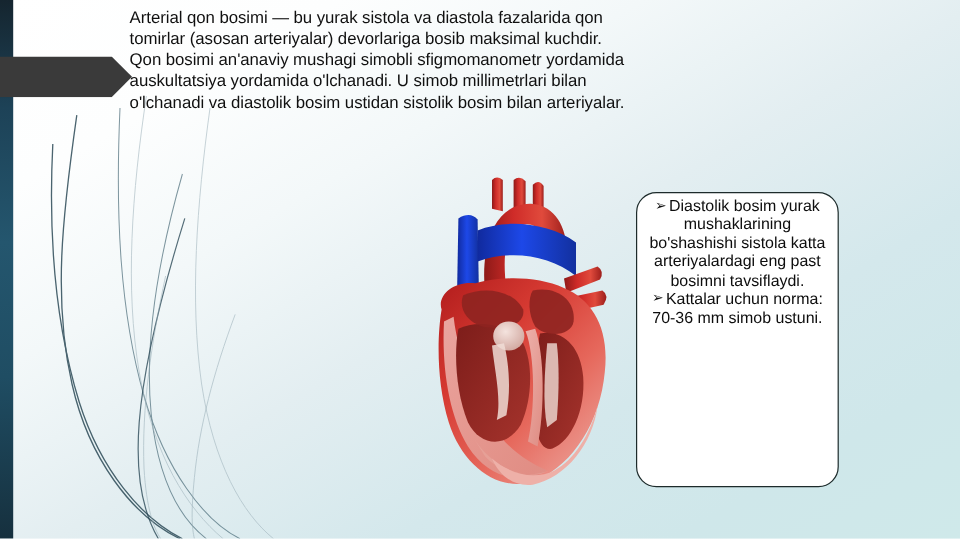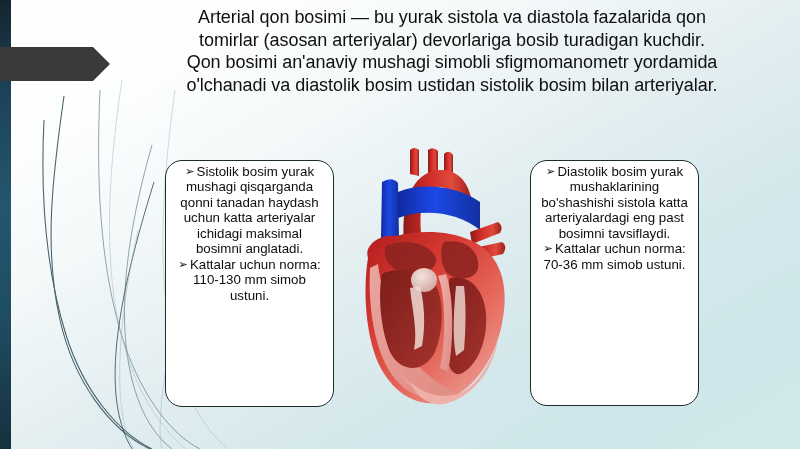"Arterial qon bosimi — bu" #title-block { font-size: 18px -> 14px; text-align: center -> left }
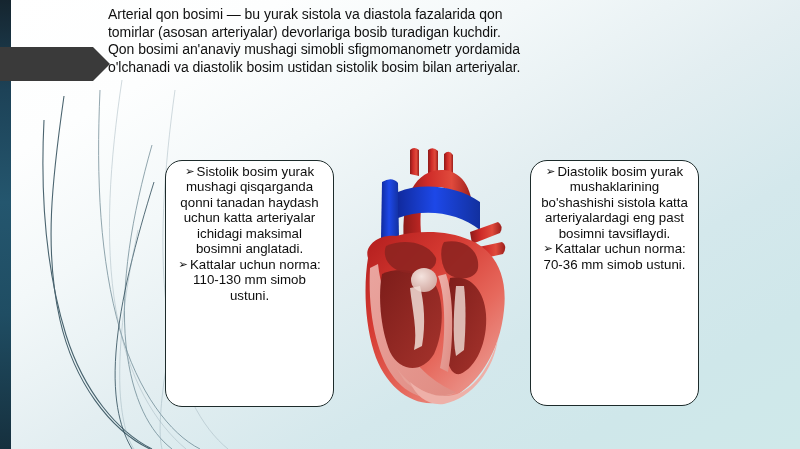"tomirlar (asosan arteriyalar)" div { text: turadigan -> maksimal }
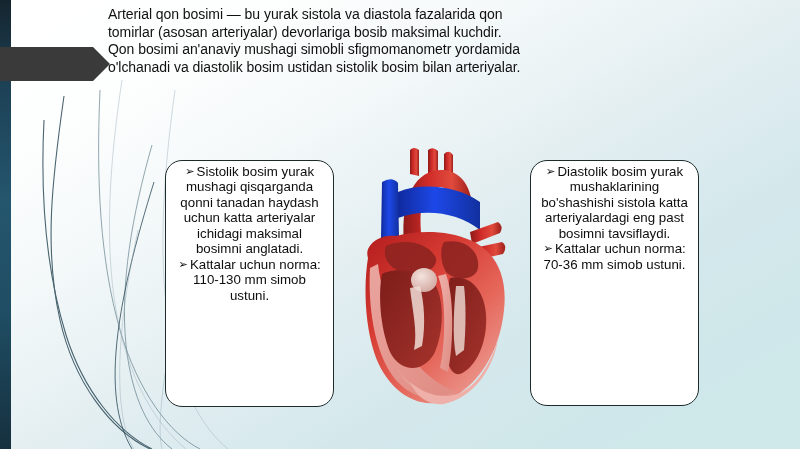"auskultatsiya yordamida o'lchanadi. U" div { html: none -> <div>auskultatsiya yordamida o'lchanadi. U simob millimetrlari bilan</div> }
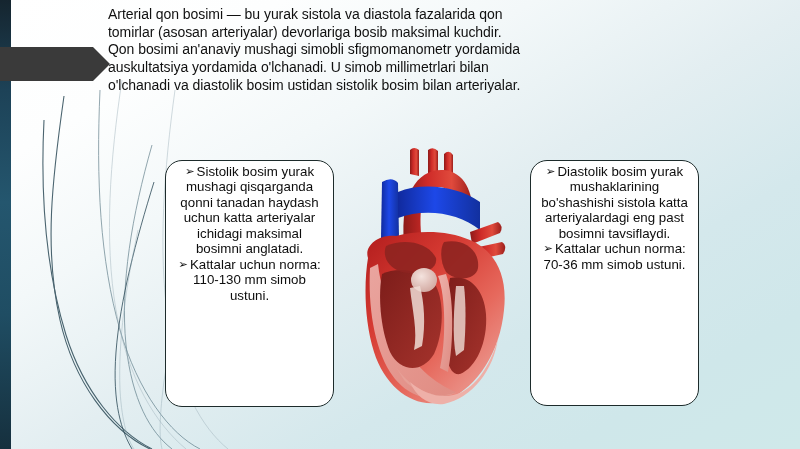"➢ Sistolik bosim yurak mushagi" div.callout { html: <div> <p><span>➢</span><span>Sistolik bosim yurak mushagi qisqarganda qonni tanadan haydash uchun katta arteriyalar ichidagi maksimal bosimni anglatadi.</span></p> <p><span>➢</span><span>Kattalar uchun norma: 110-130 mm simob ustuni.</span></p> </div> -> none }
